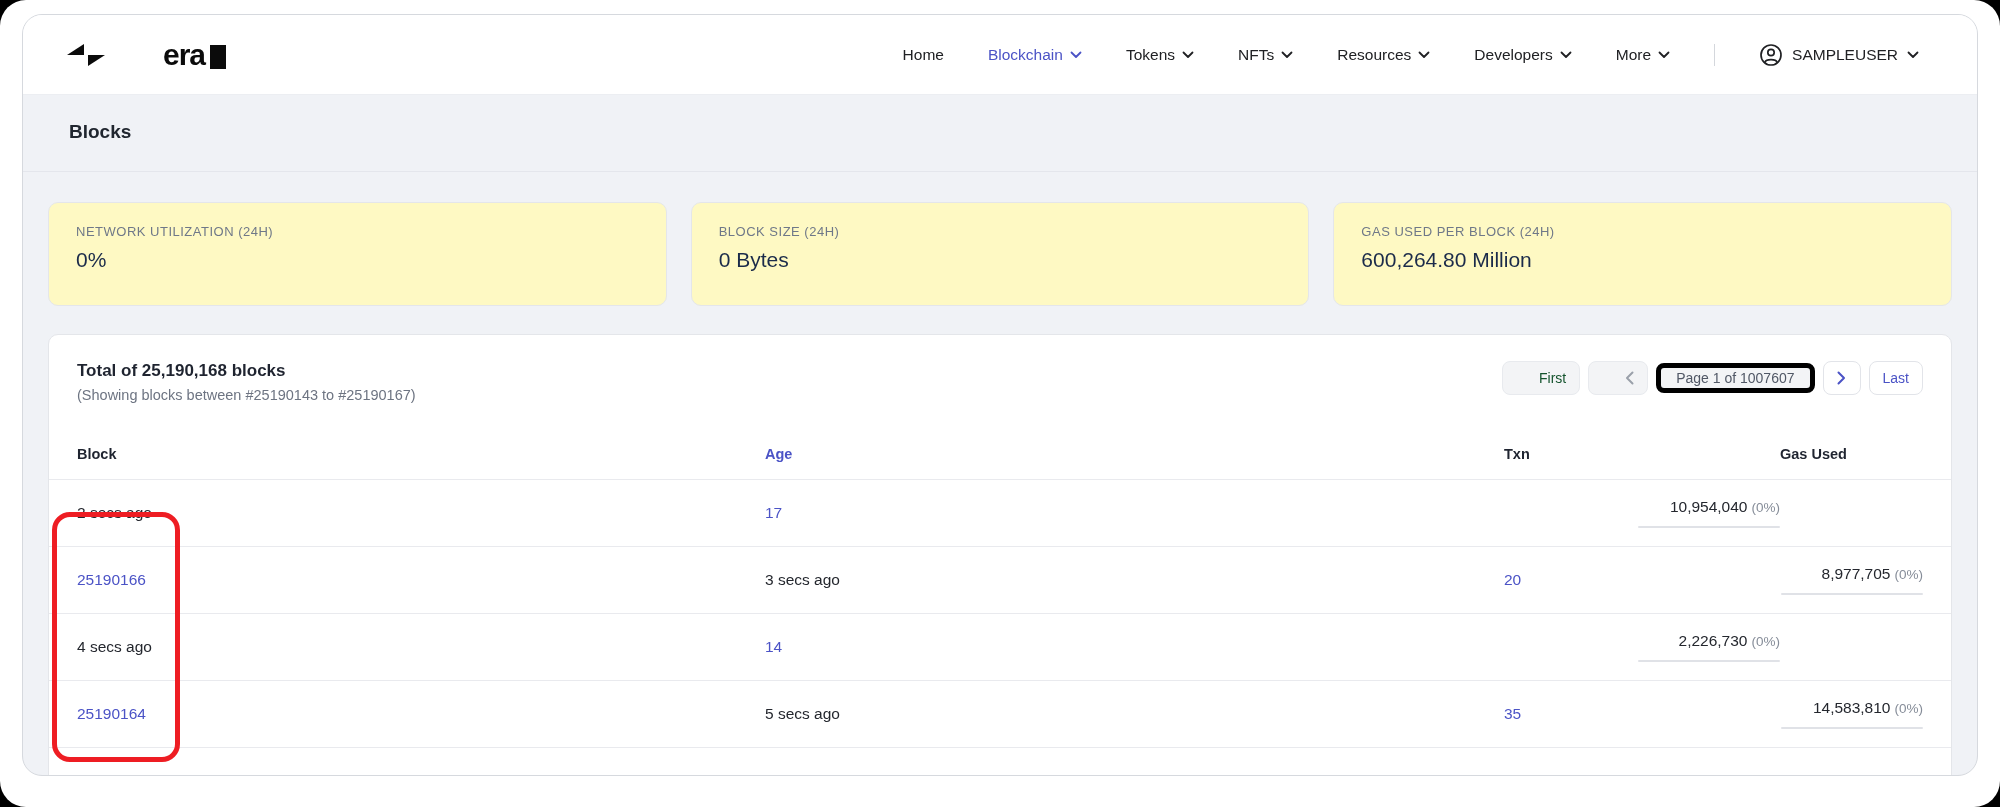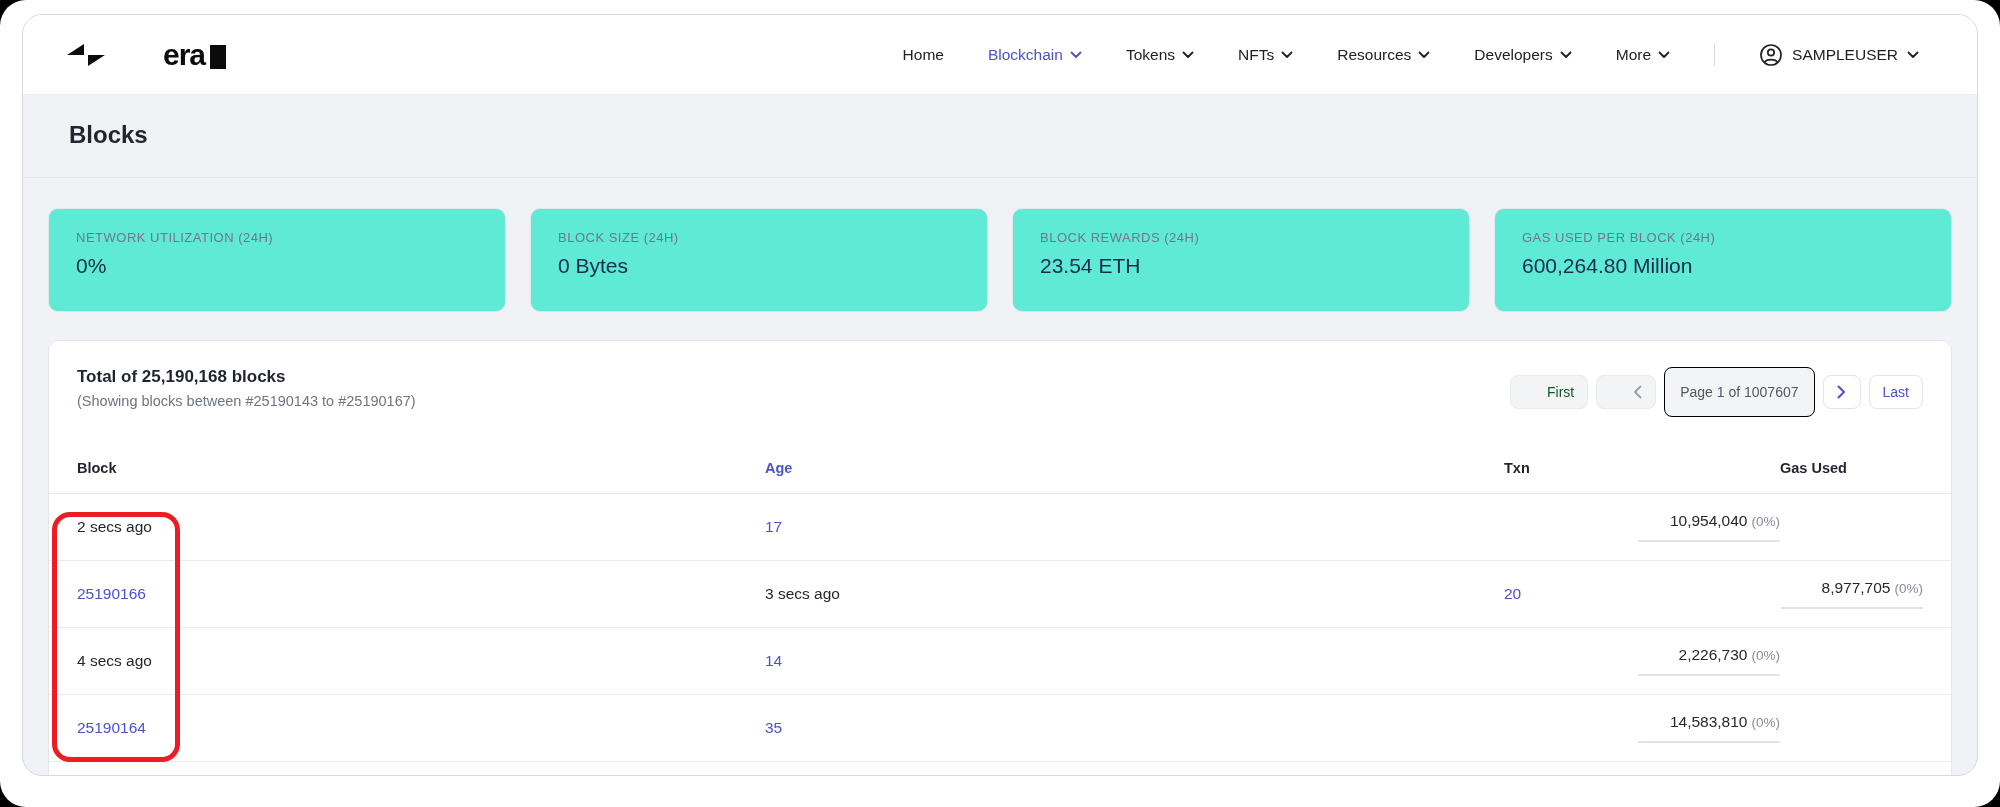"Blocks" .page-title { font-size: 24px -> 19px }
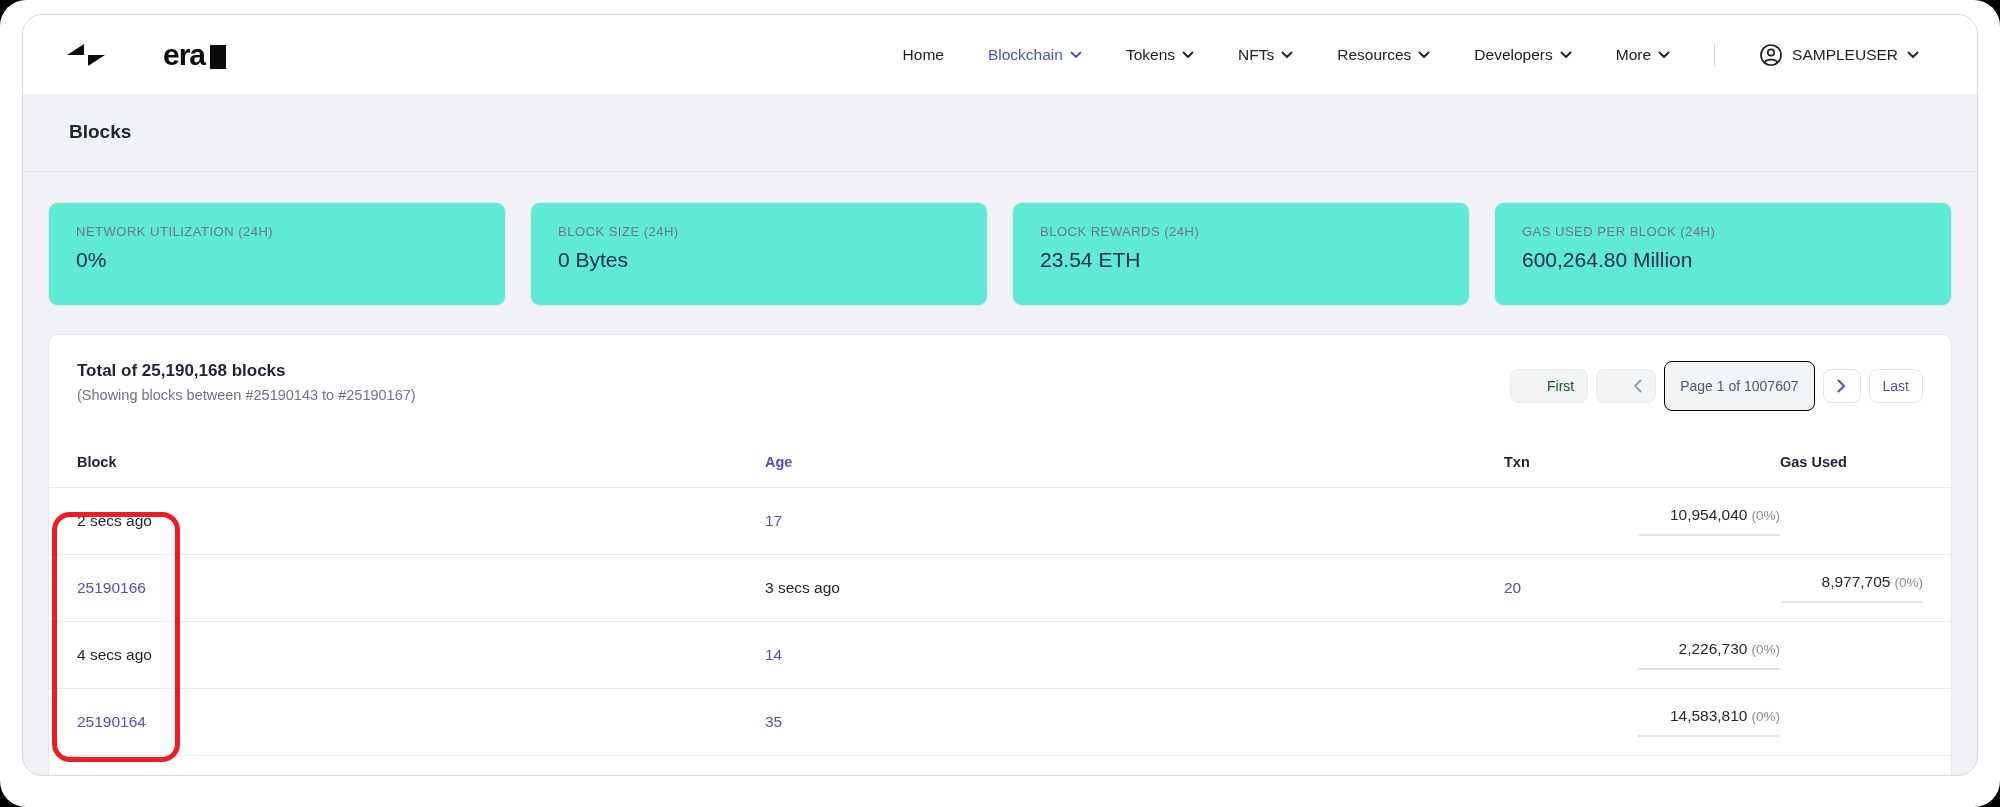"NETWORK UTILIZATION (24H)" .stat-card { background: #5eead4 -> #fef9c3 }
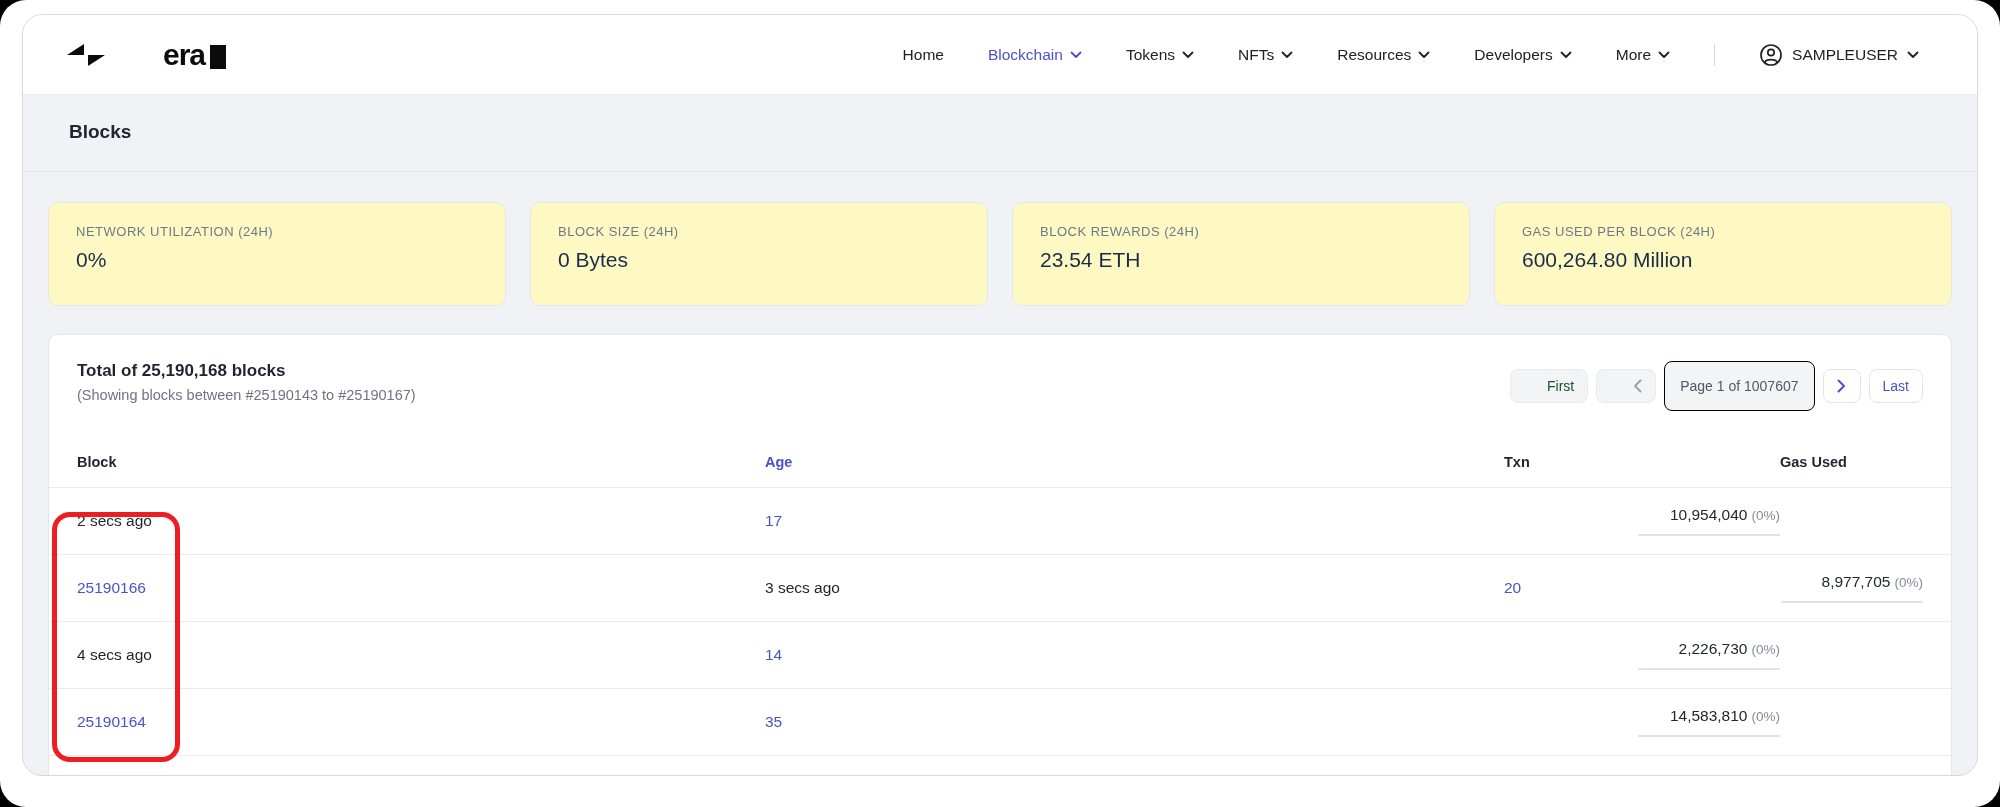"BLOCK REWARDS (24H)" div.stat-card { html: <div> <div>BLOCK REWARDS (24H)</div> <div>23.54 ETH</div> </div> -> none }
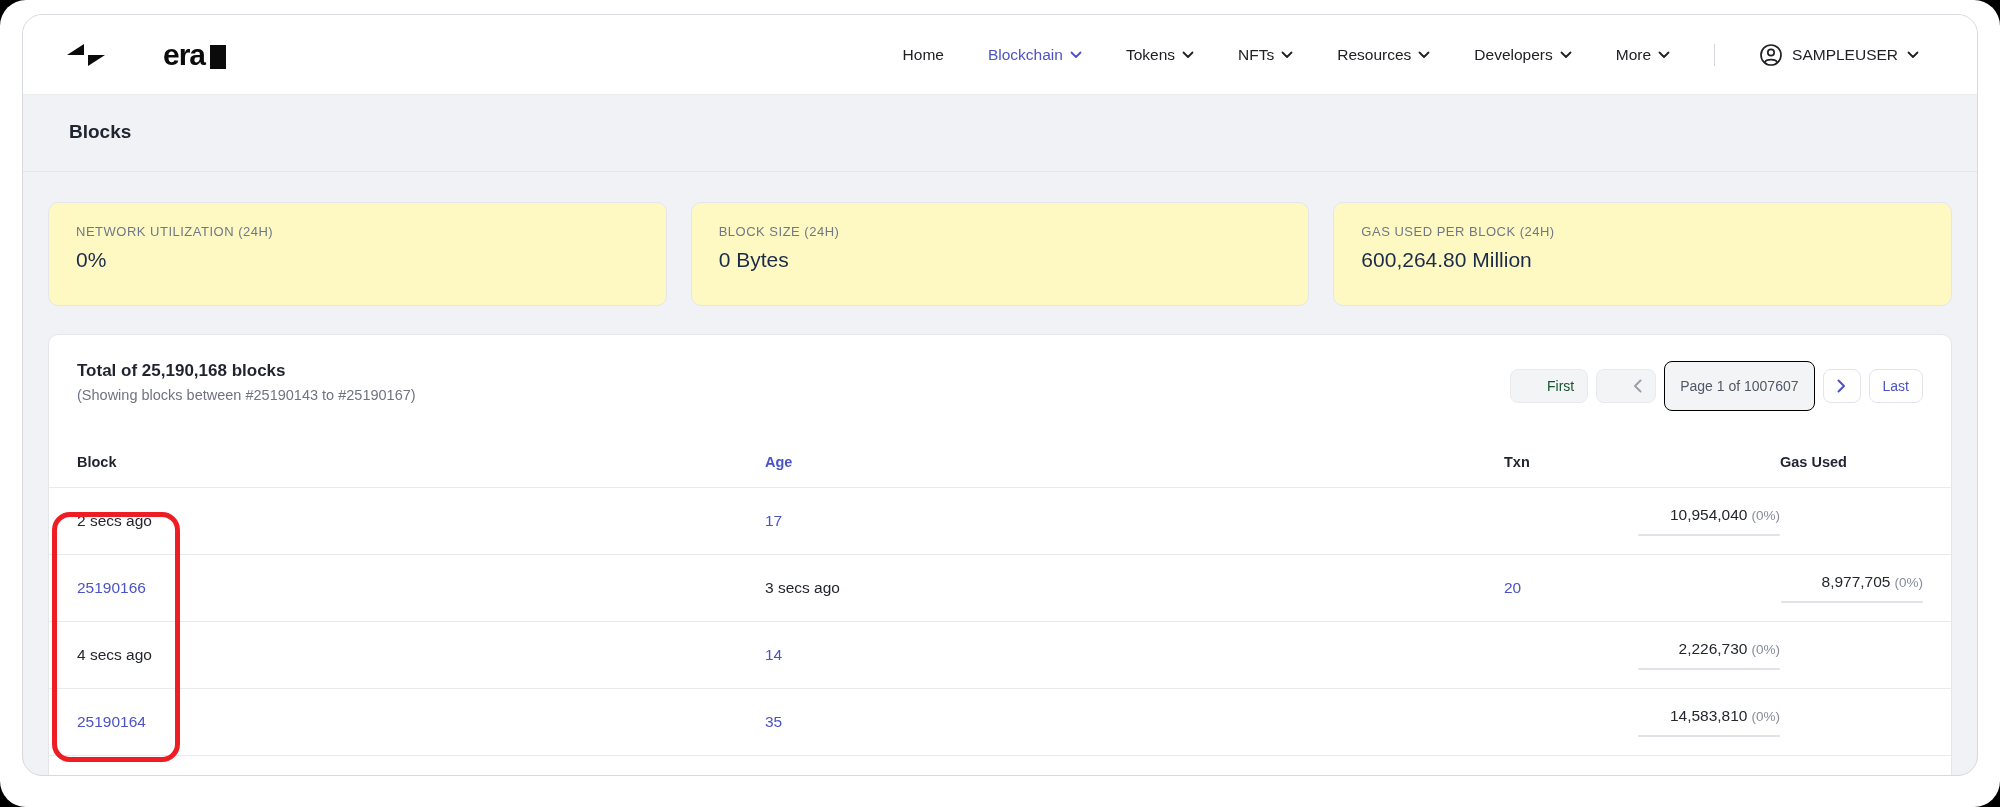"Page 1 of 1007607" .pg-indicator { border: 1px solid #000000 -> 5px solid #000000; height: 50px -> 30px }
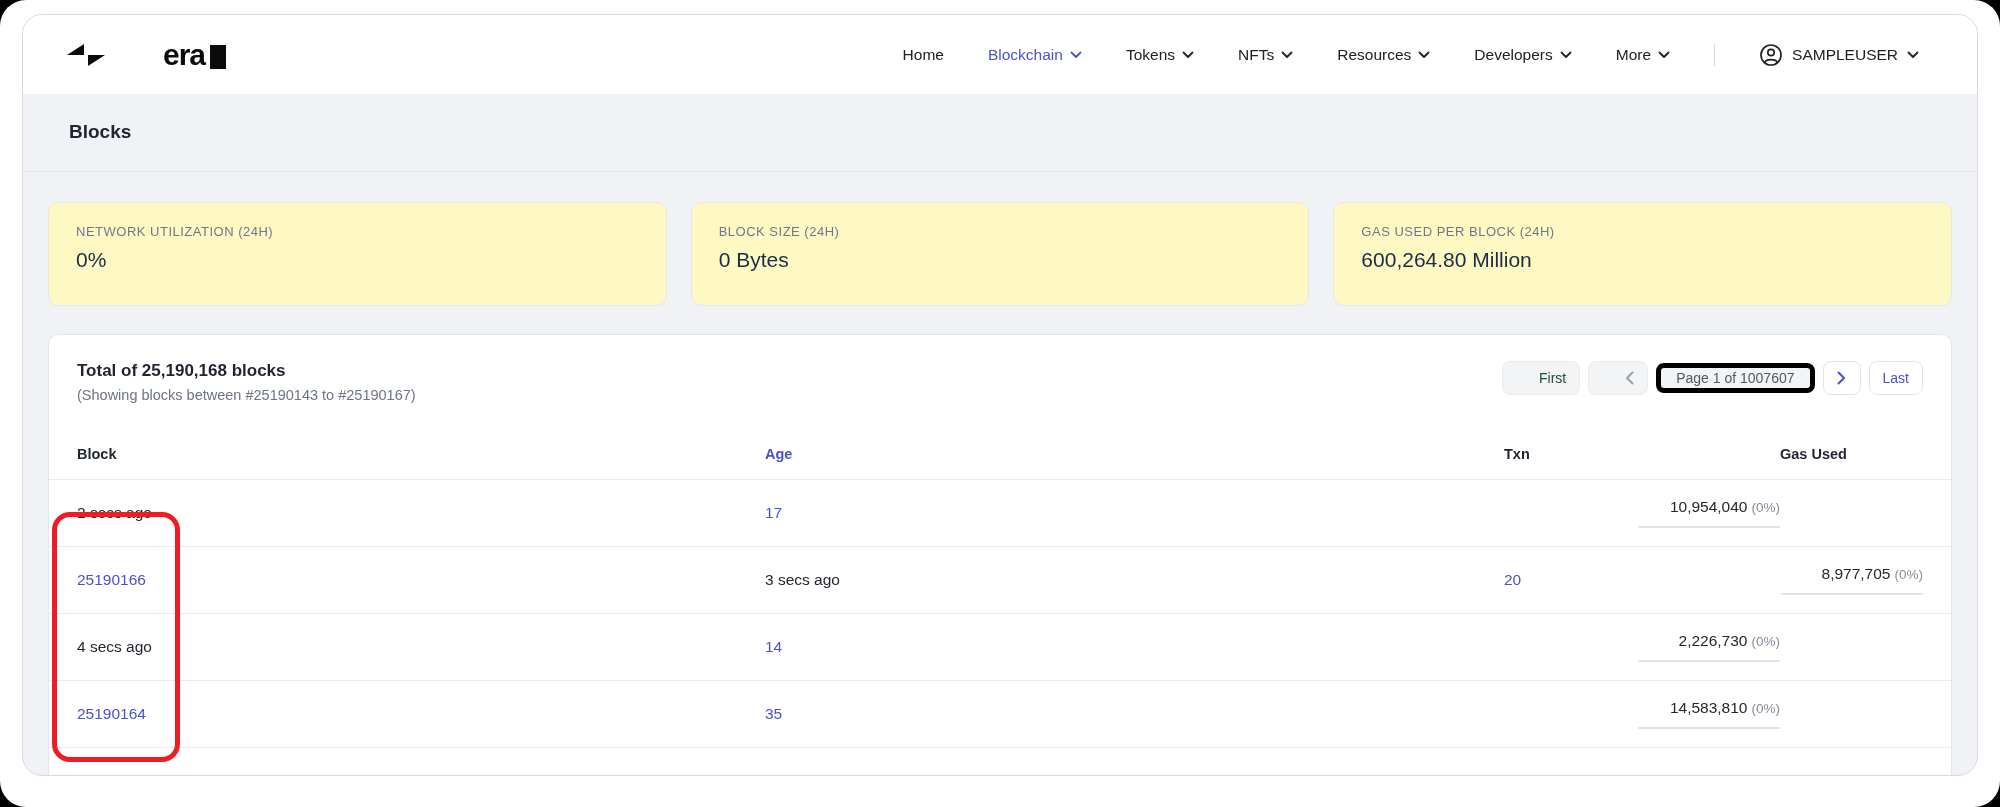"5 secs ago" div.td { html: none -> <div>5 secs ago</div> }
